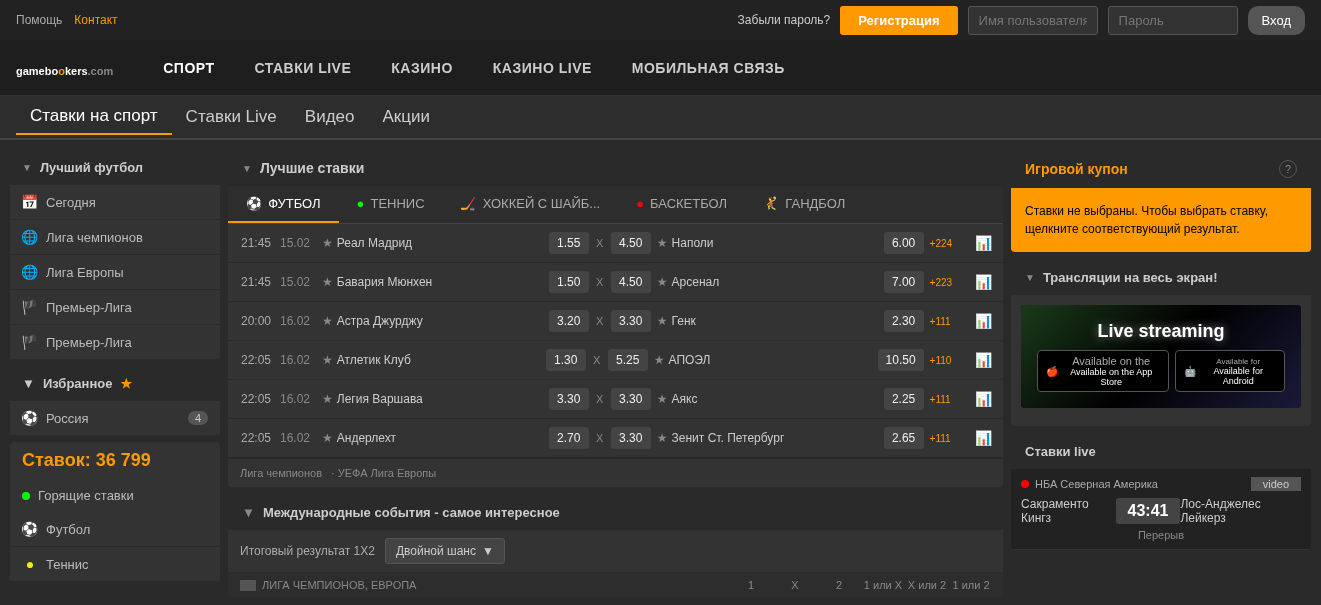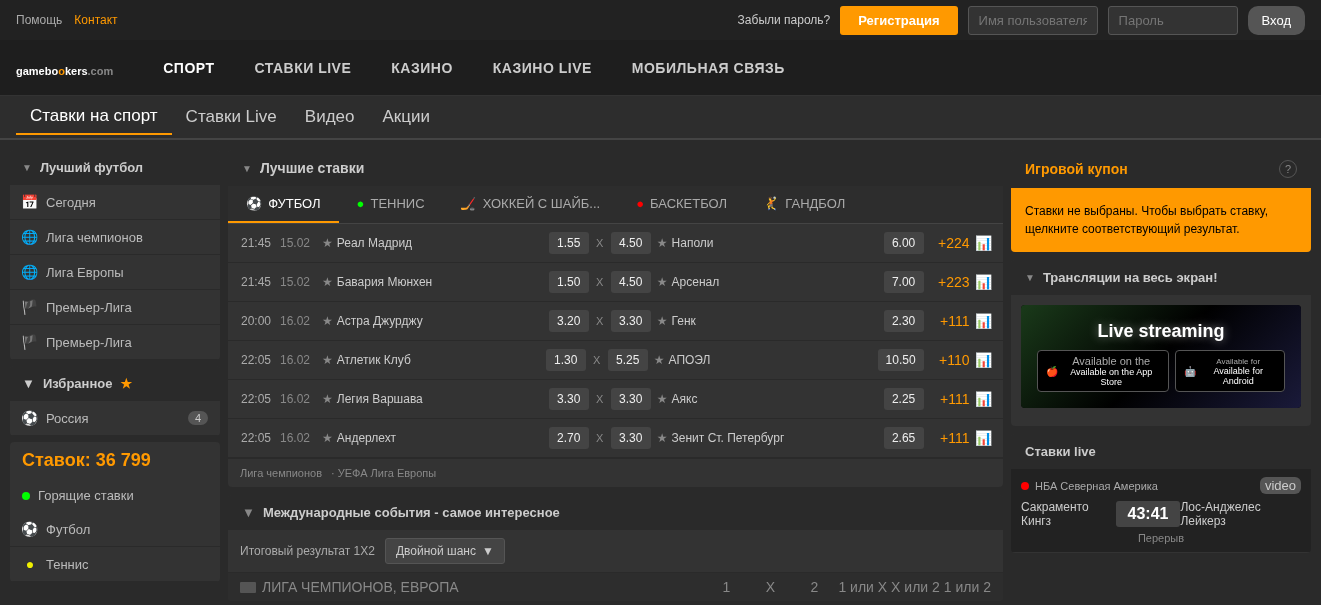"+224" .match-extra { font-size: 14px -> 10px; text-align: right -> none }
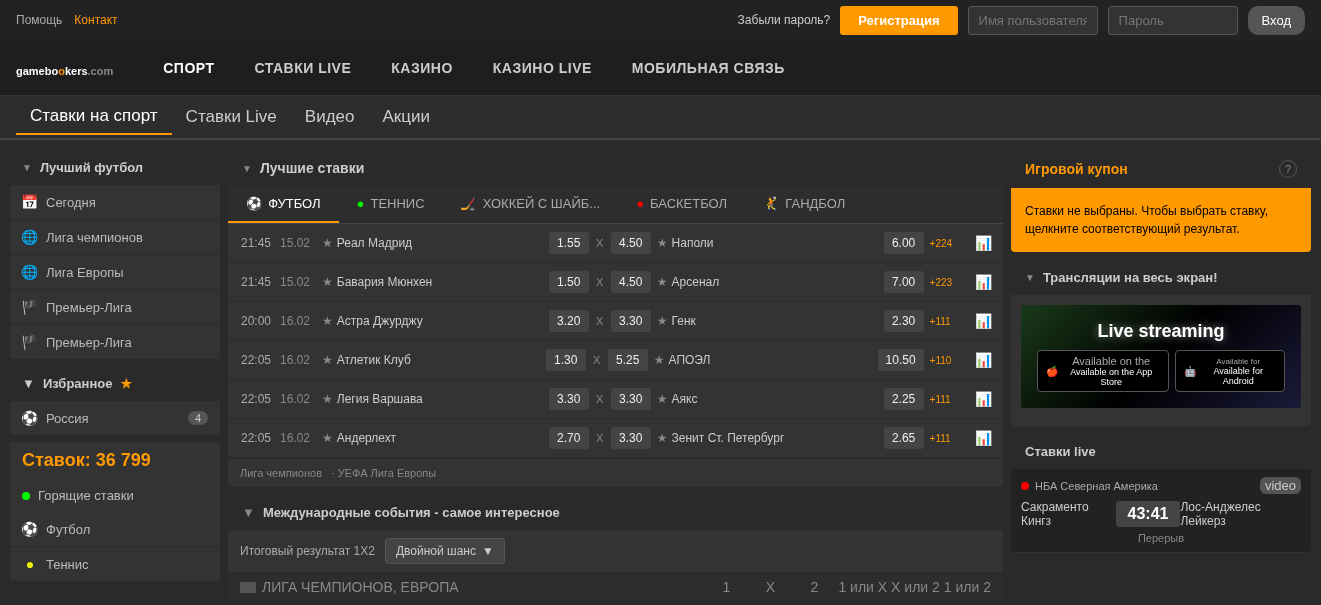"video" .video-badge { border-radius: 6px -> 0; font-size: 13px -> 11px; padding: 1px 5px -> 1px 12px }
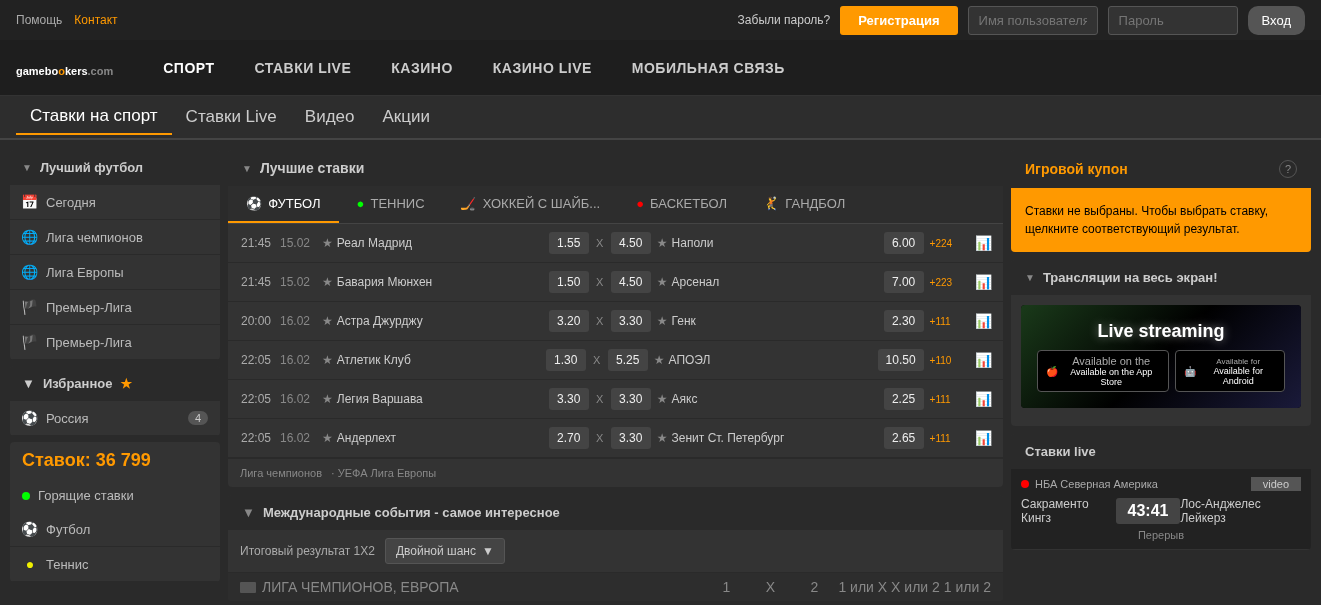"ЛИГА ЧЕМПИОНОВ, ЕВРОПА" .league-row { font-size: 14px -> 11px }
